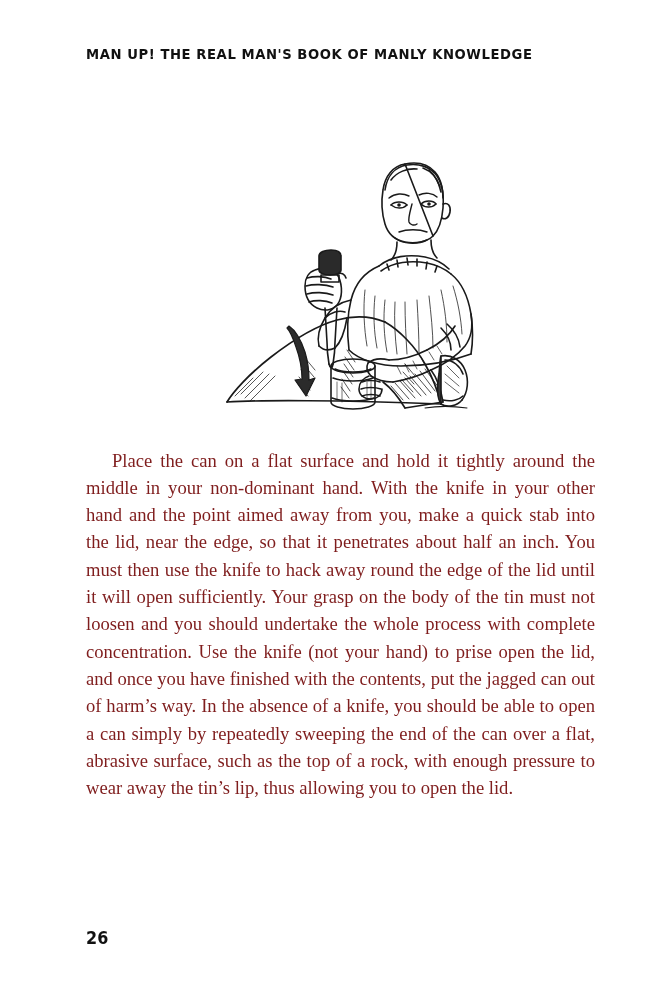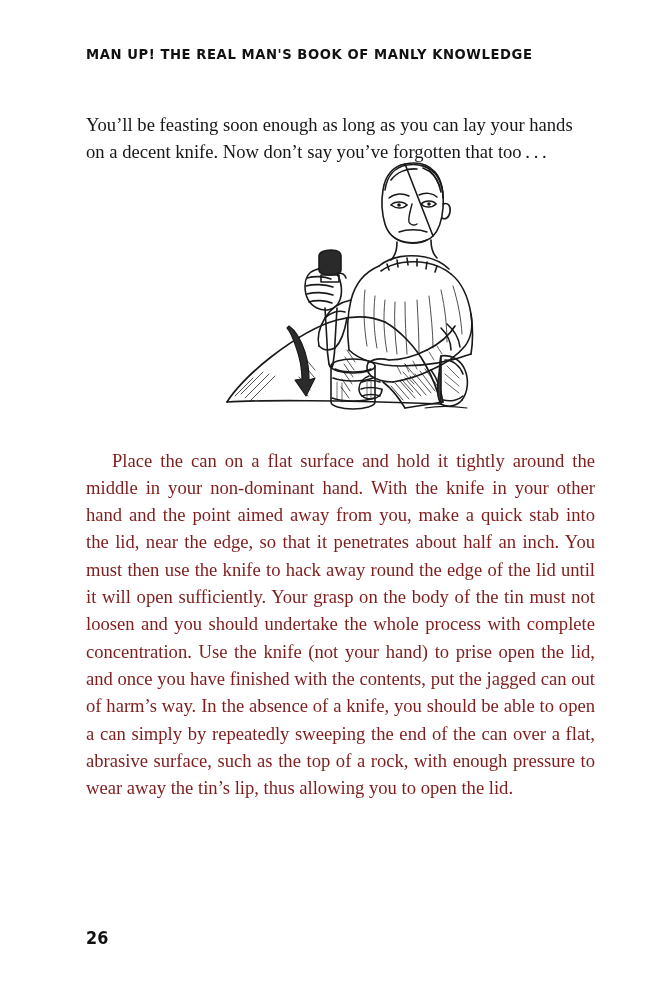"You’ll be feasting soon enough" p.intro-paragraph { html: <p>You’ll be feasting soon enough as long as you can lay your hands on a decent knife. Now don’t say you’ve forgotten that too . . .</p> -> none }
